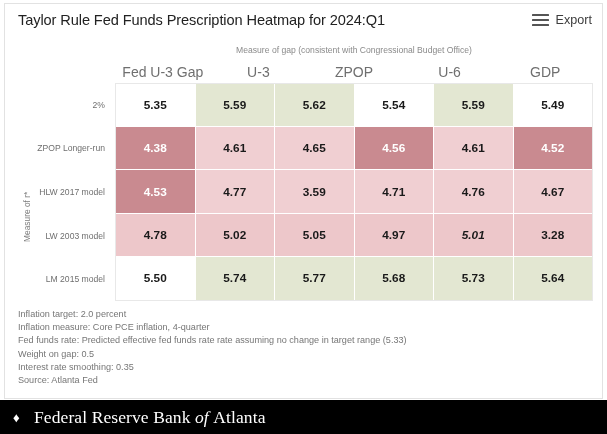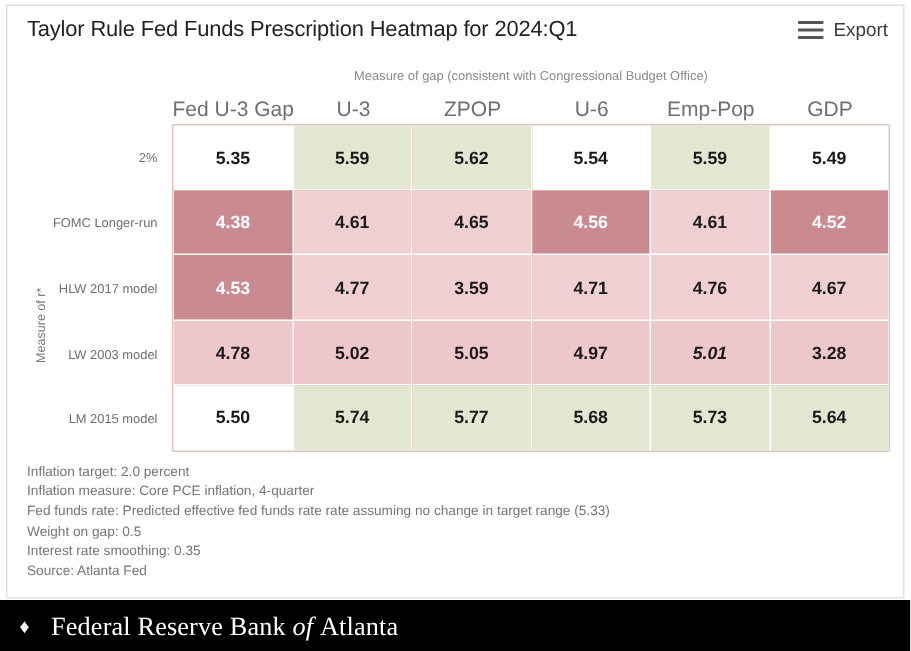"Emp-Pop" div.col-header { html: <div>Emp-Pop</div> -> none }
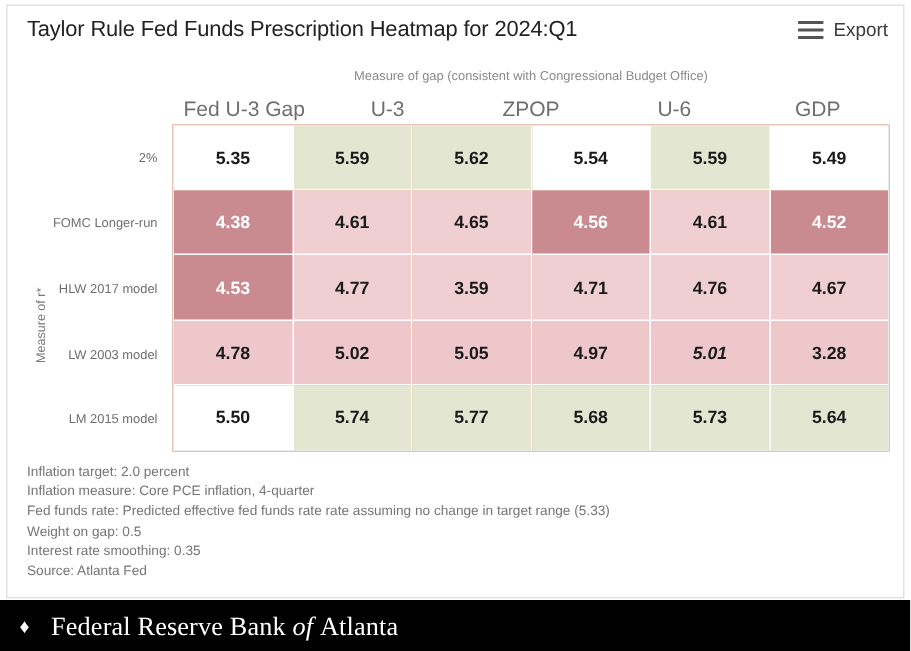"5.35" .grid { background: #c2410c -> #84cc16 }
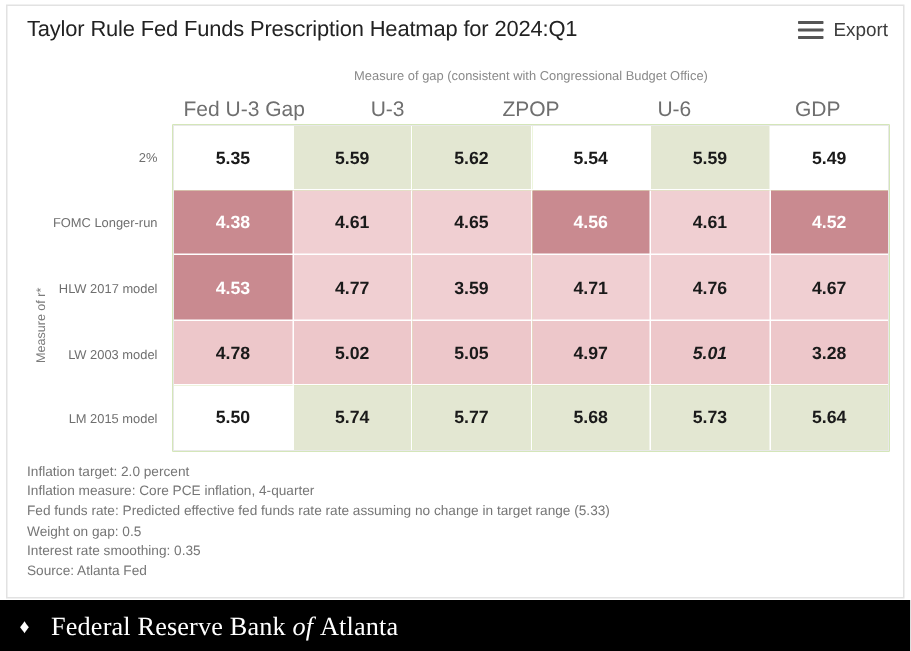"FOMC Longer-run" div.row-label { text: FOMC -> ZPOP }
